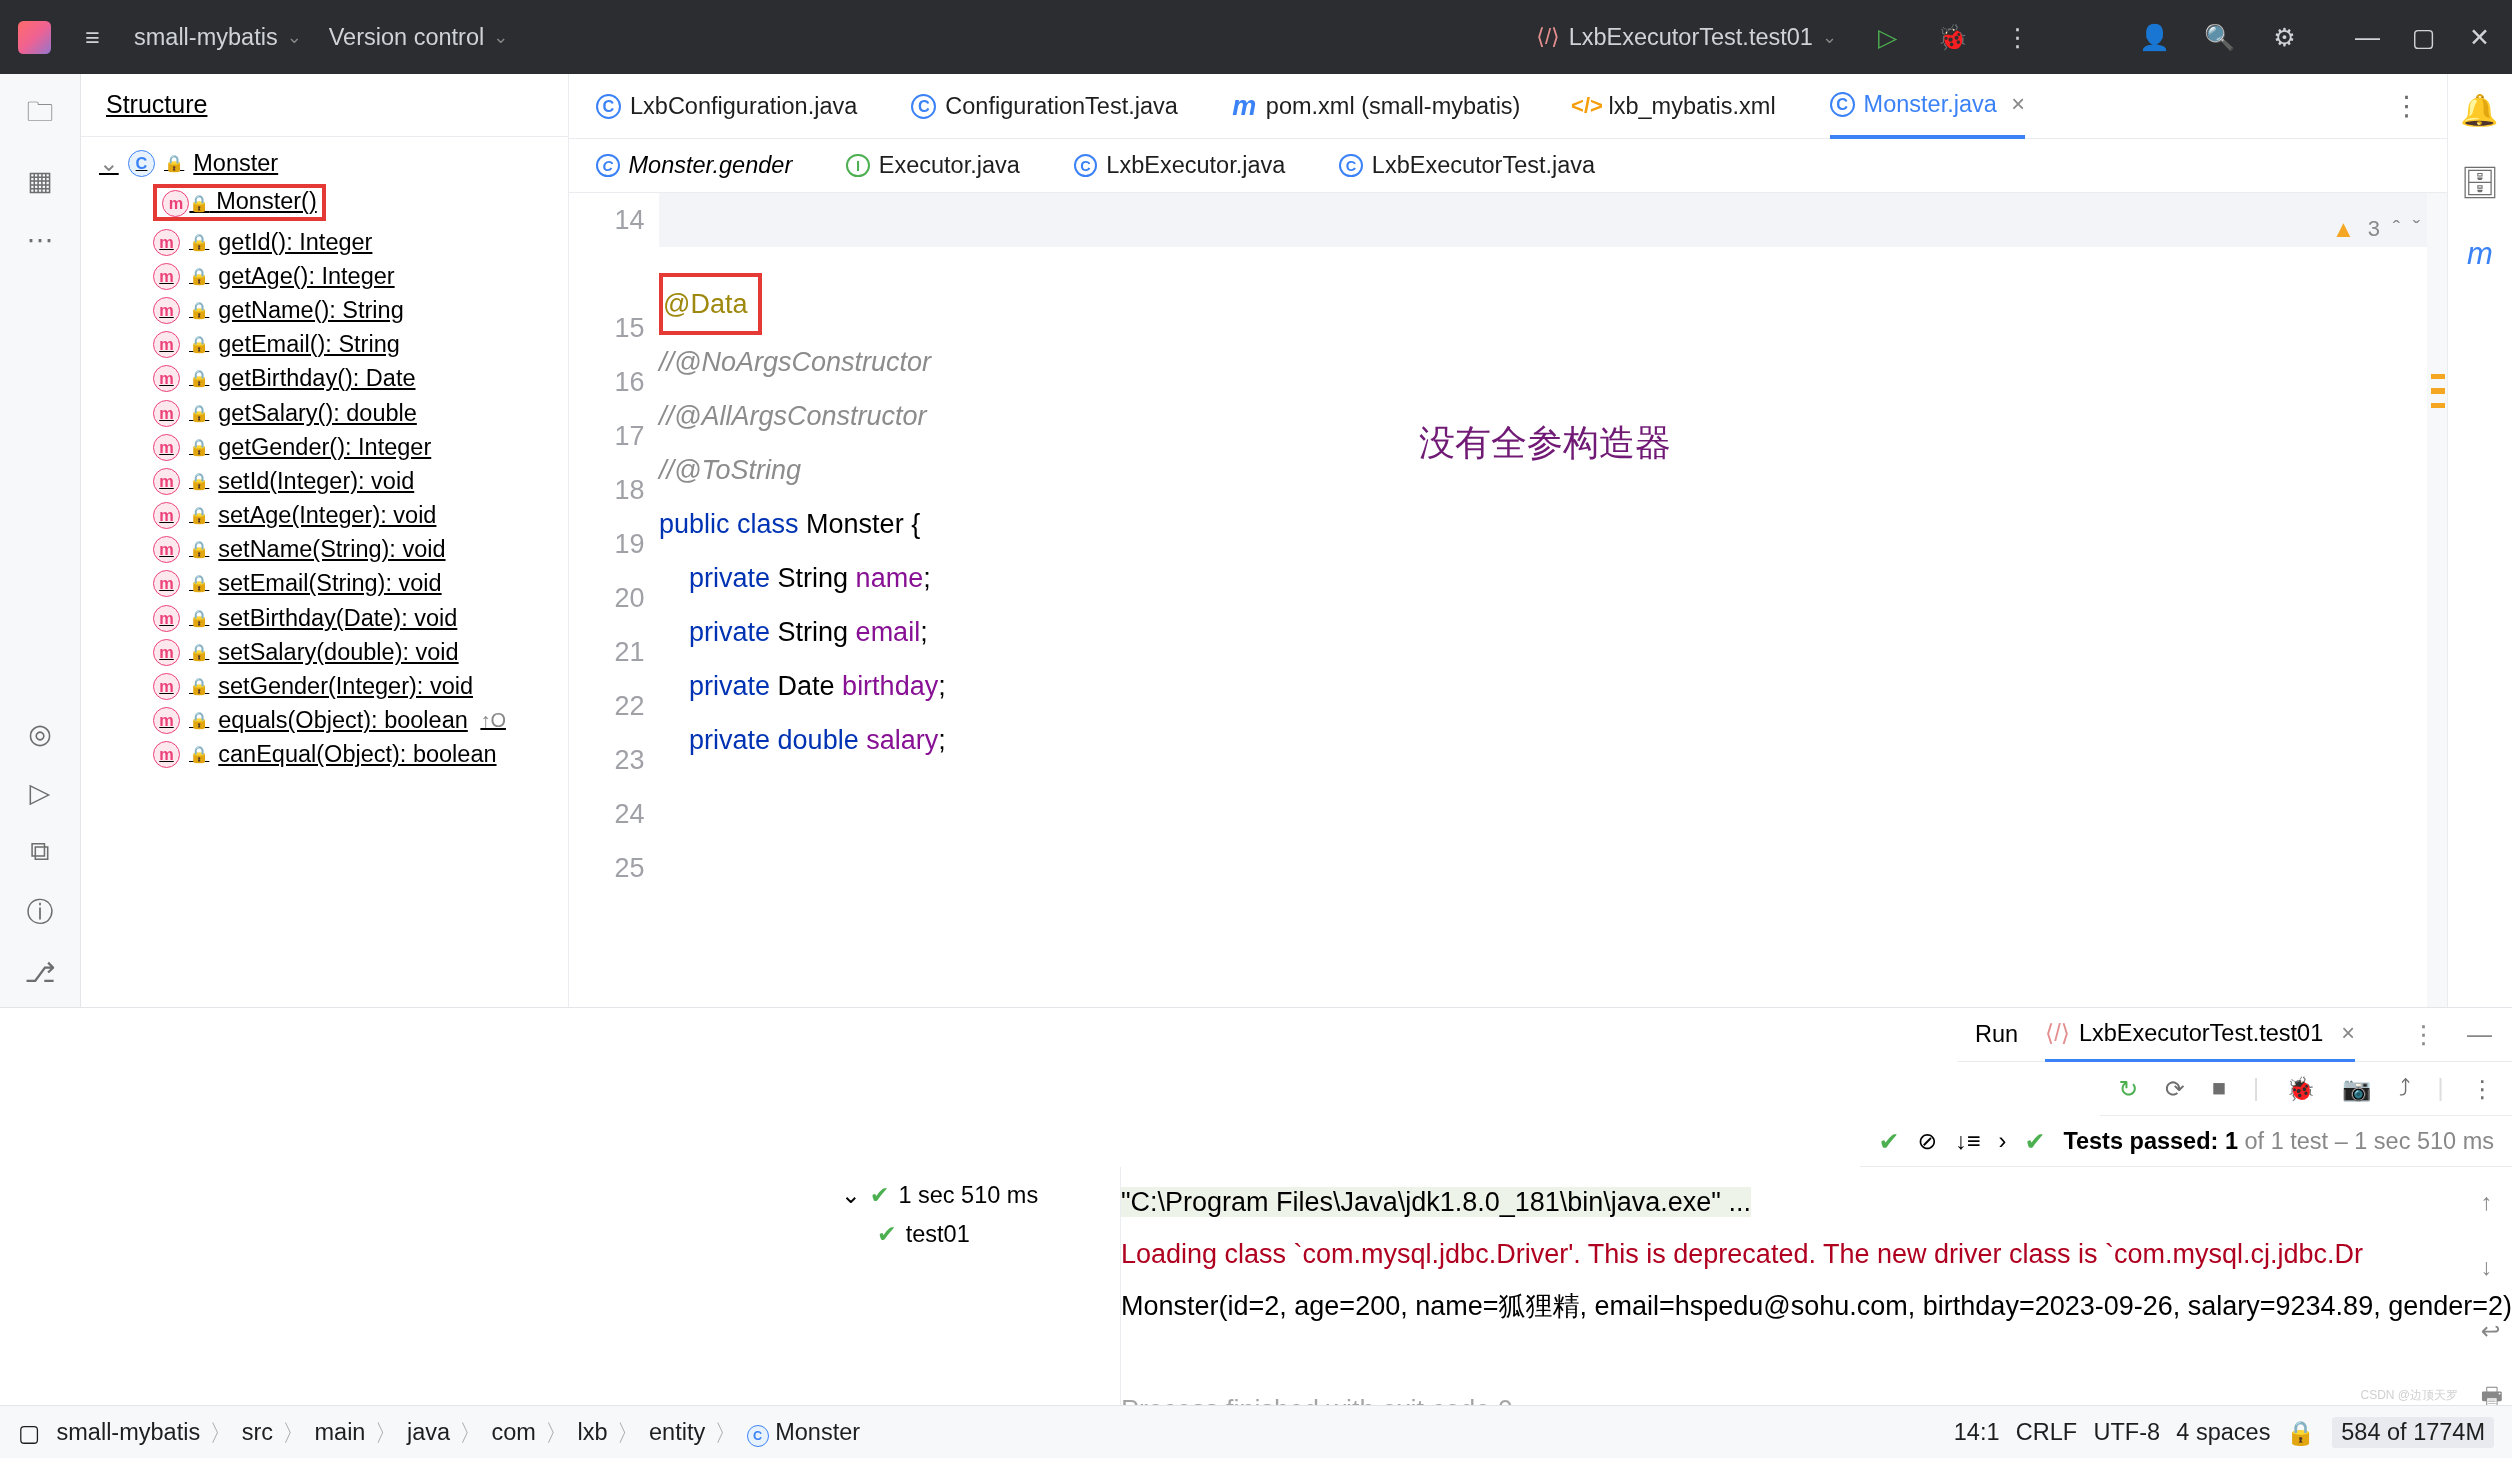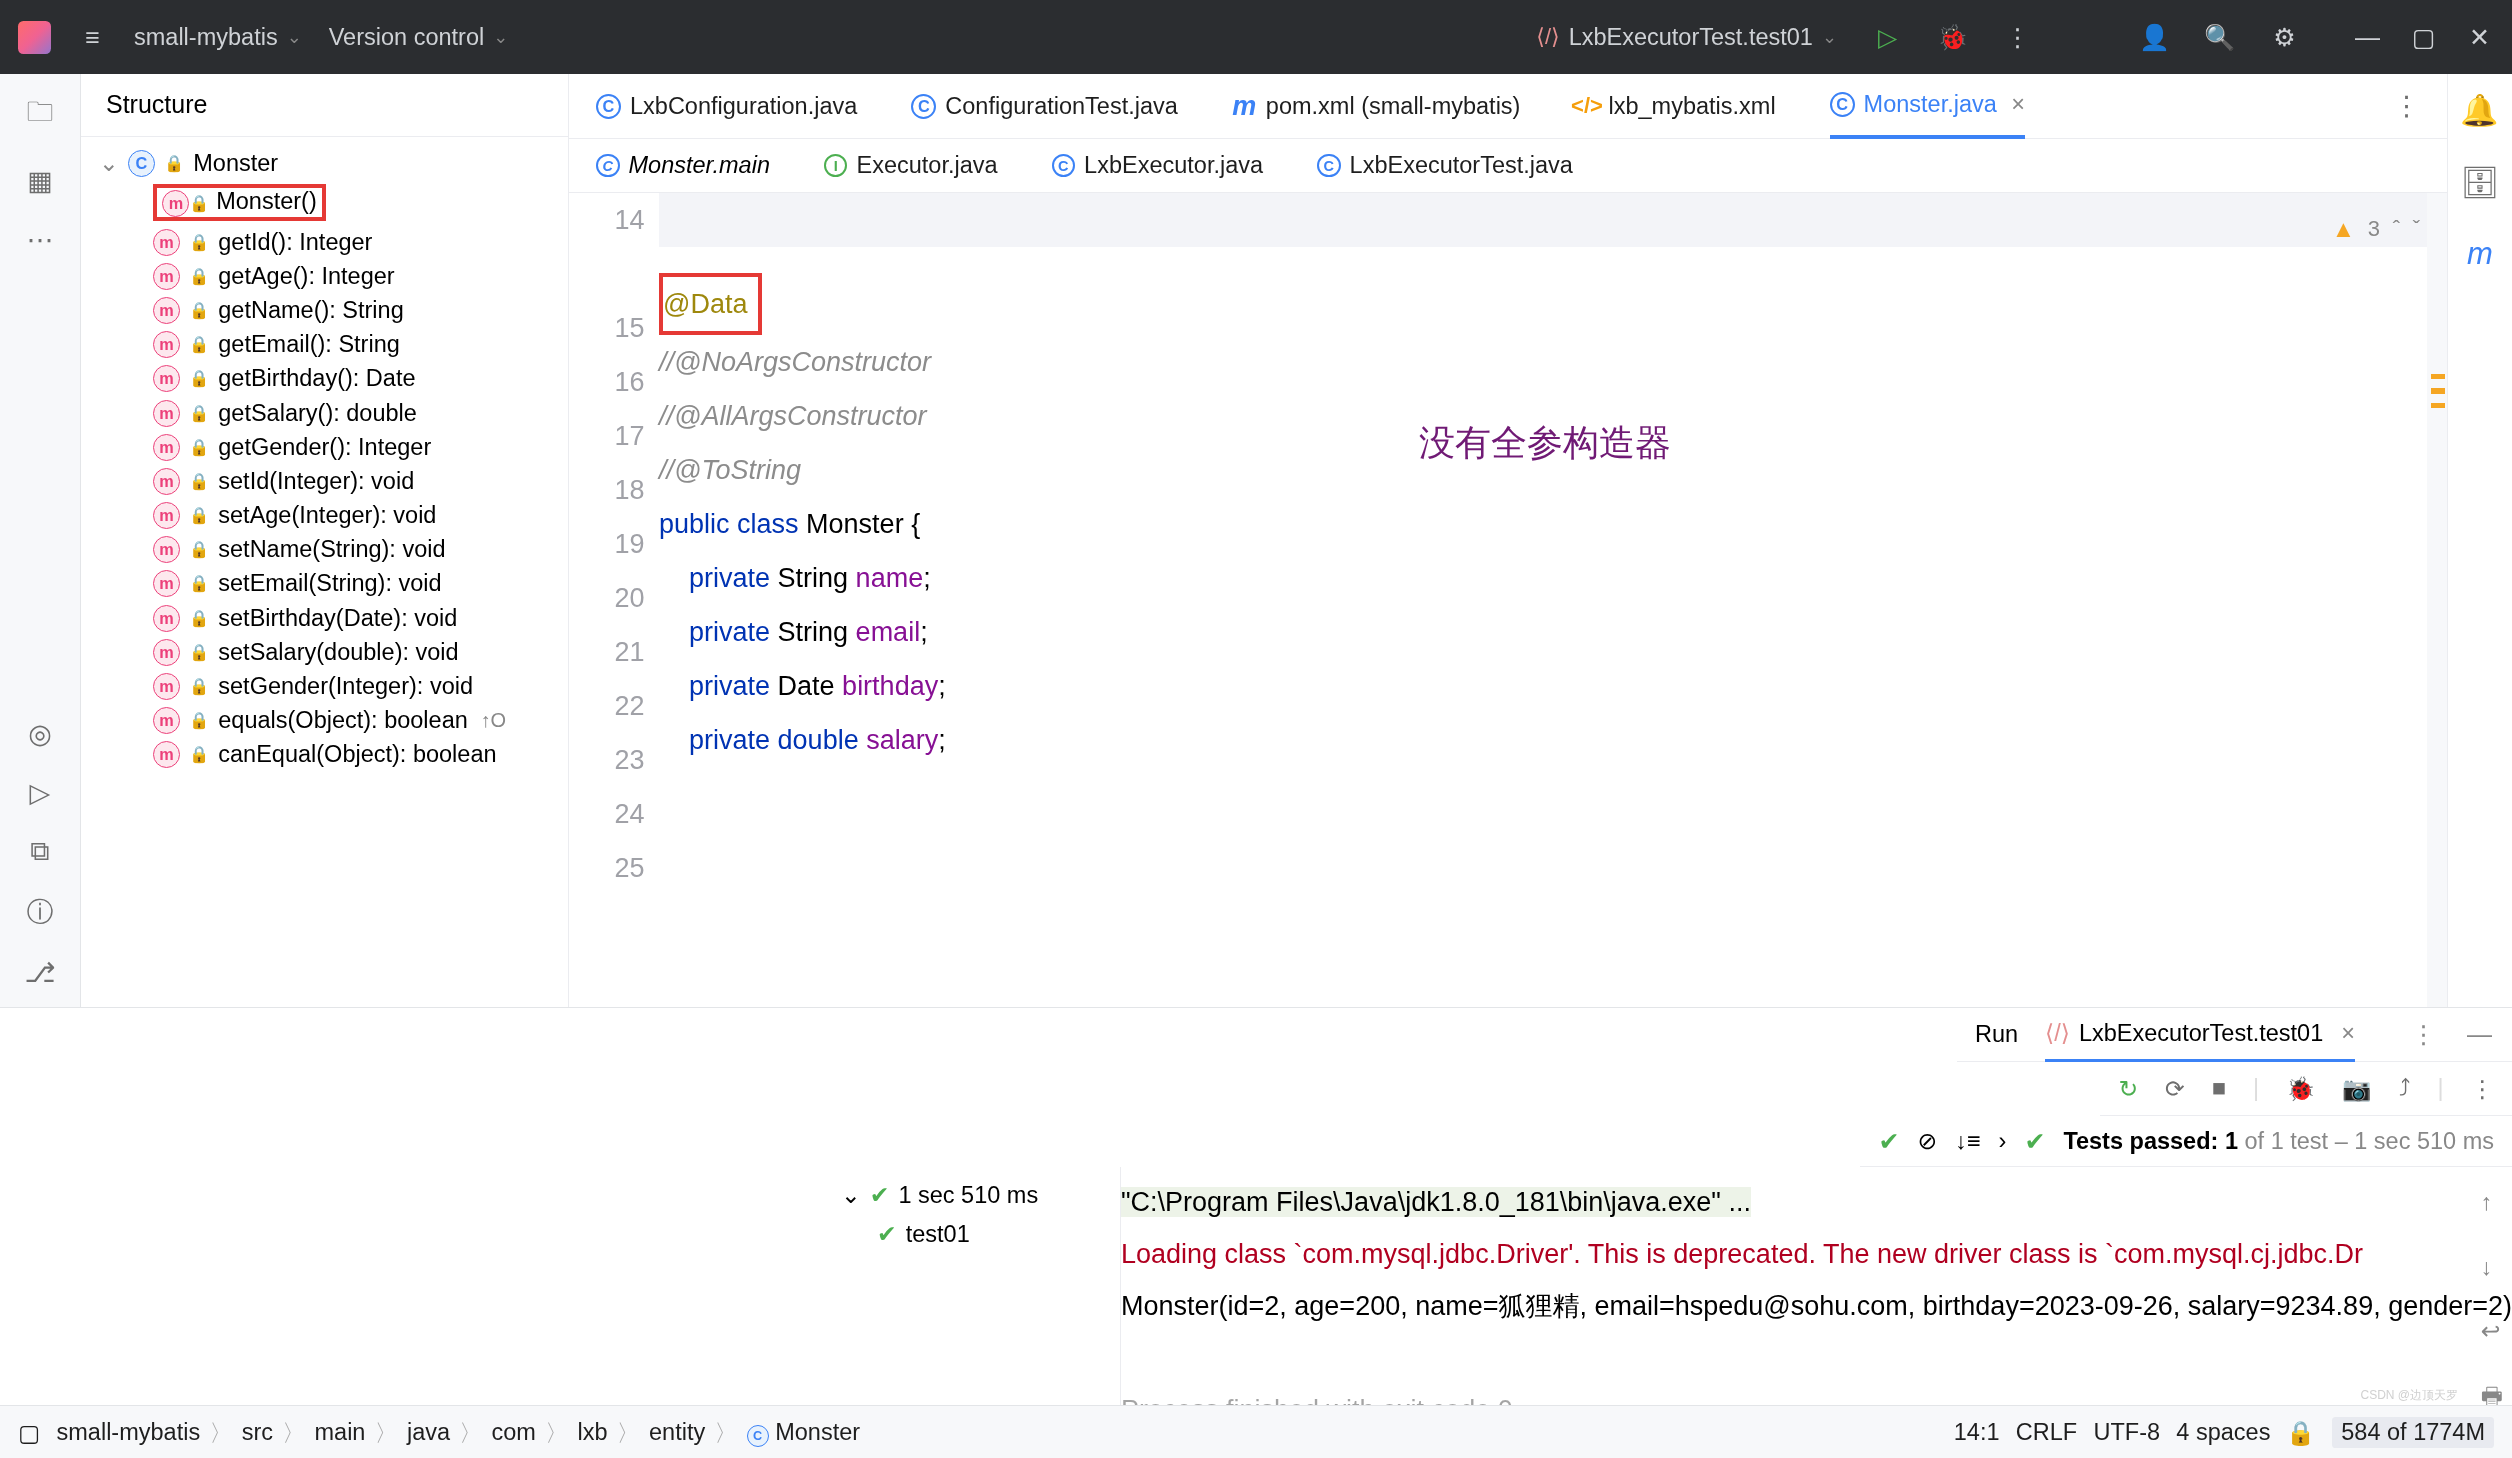"Structure" .structure-panel { text-decoration: none -> underline }
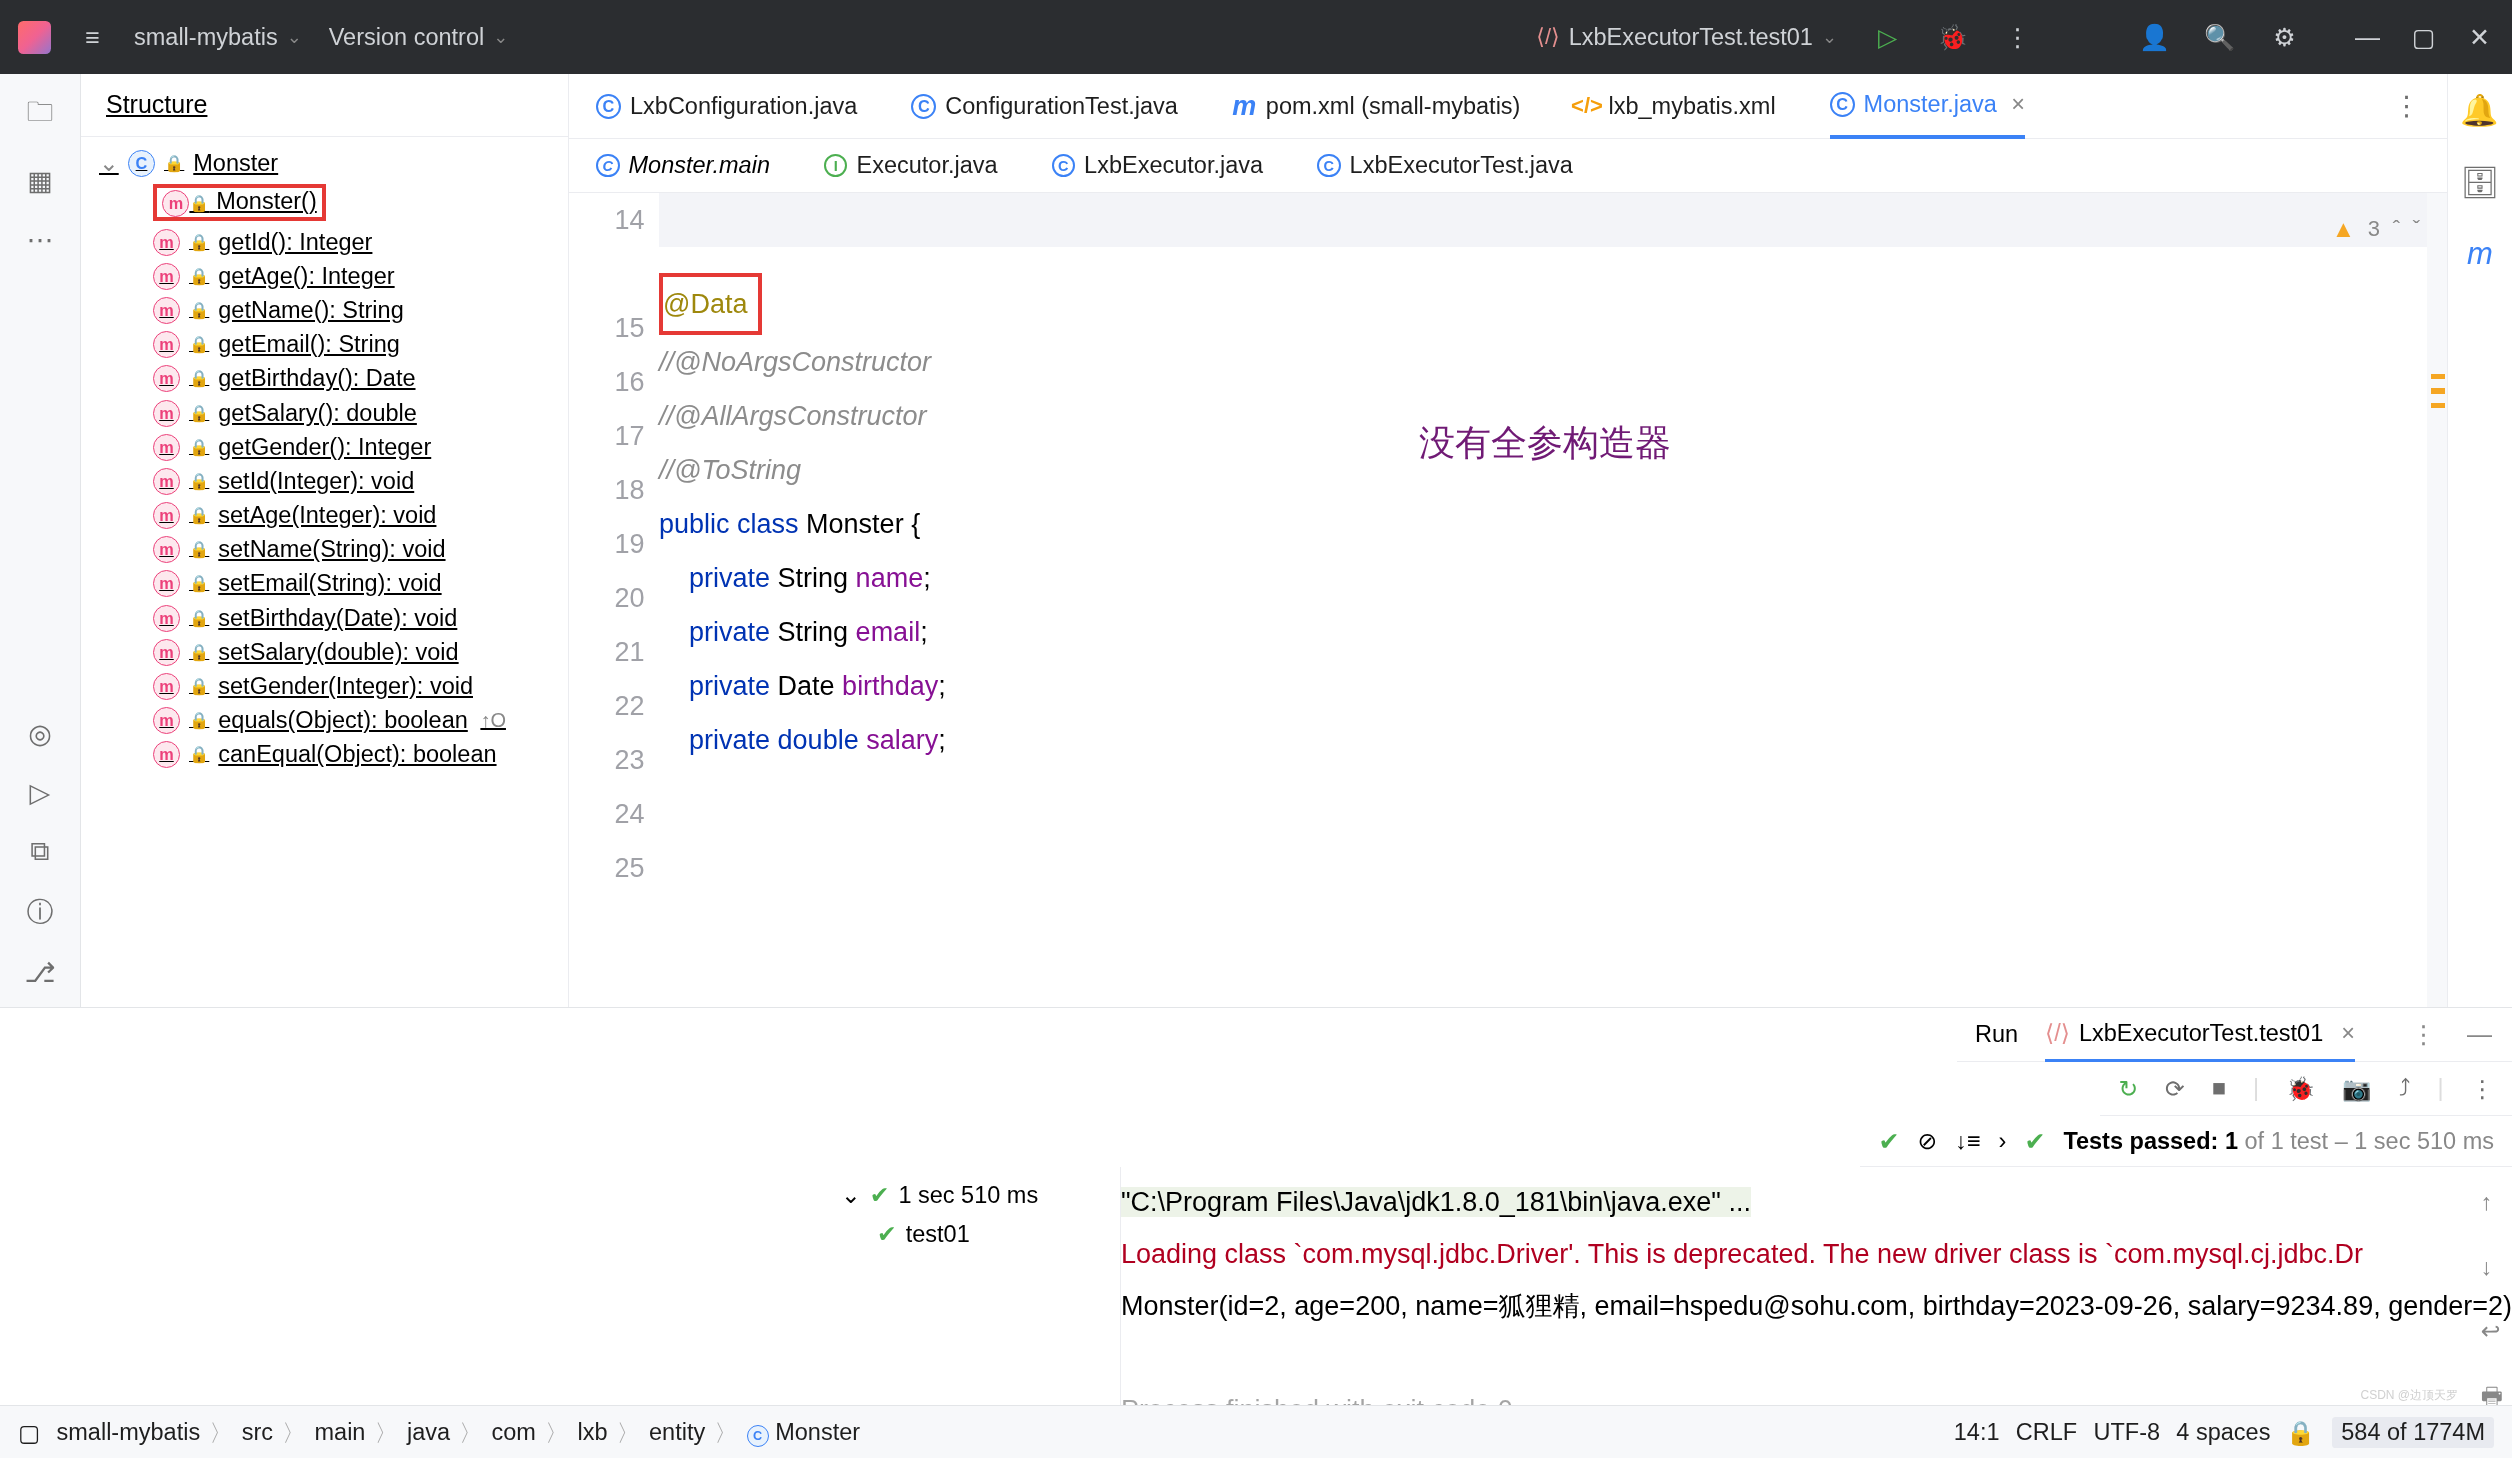"Monster.main" span { text: Monster.main -> Monster.gender }
